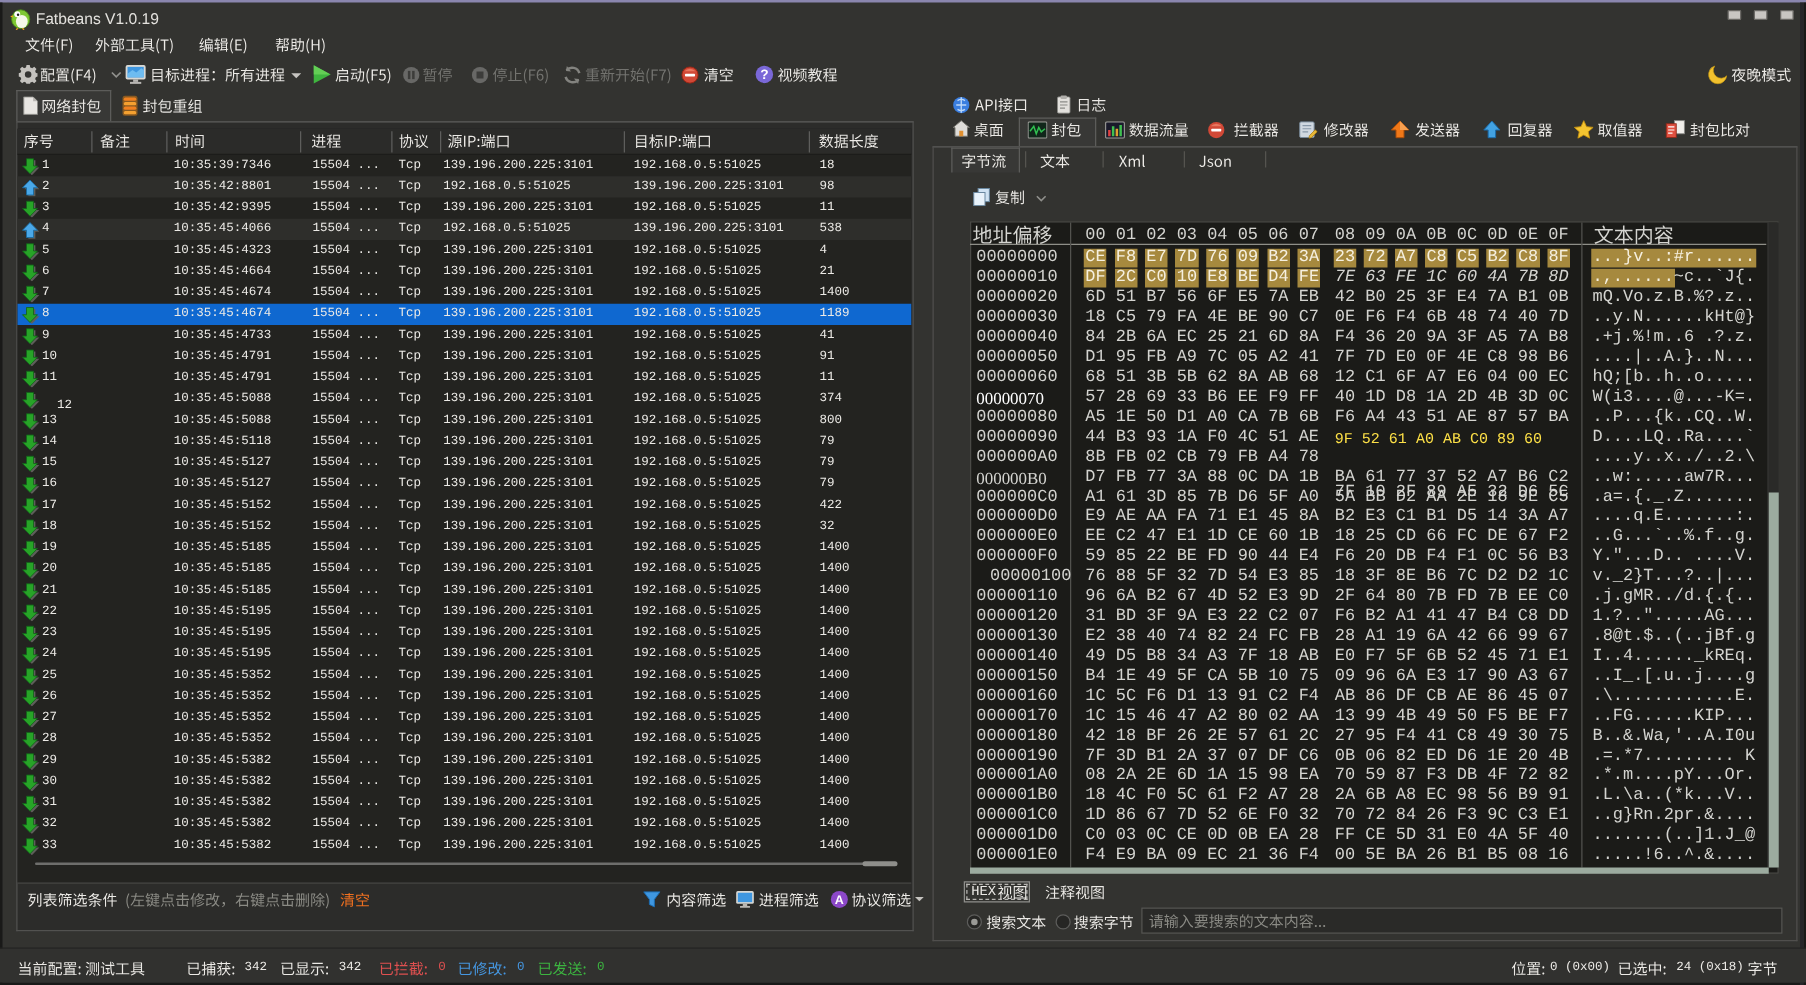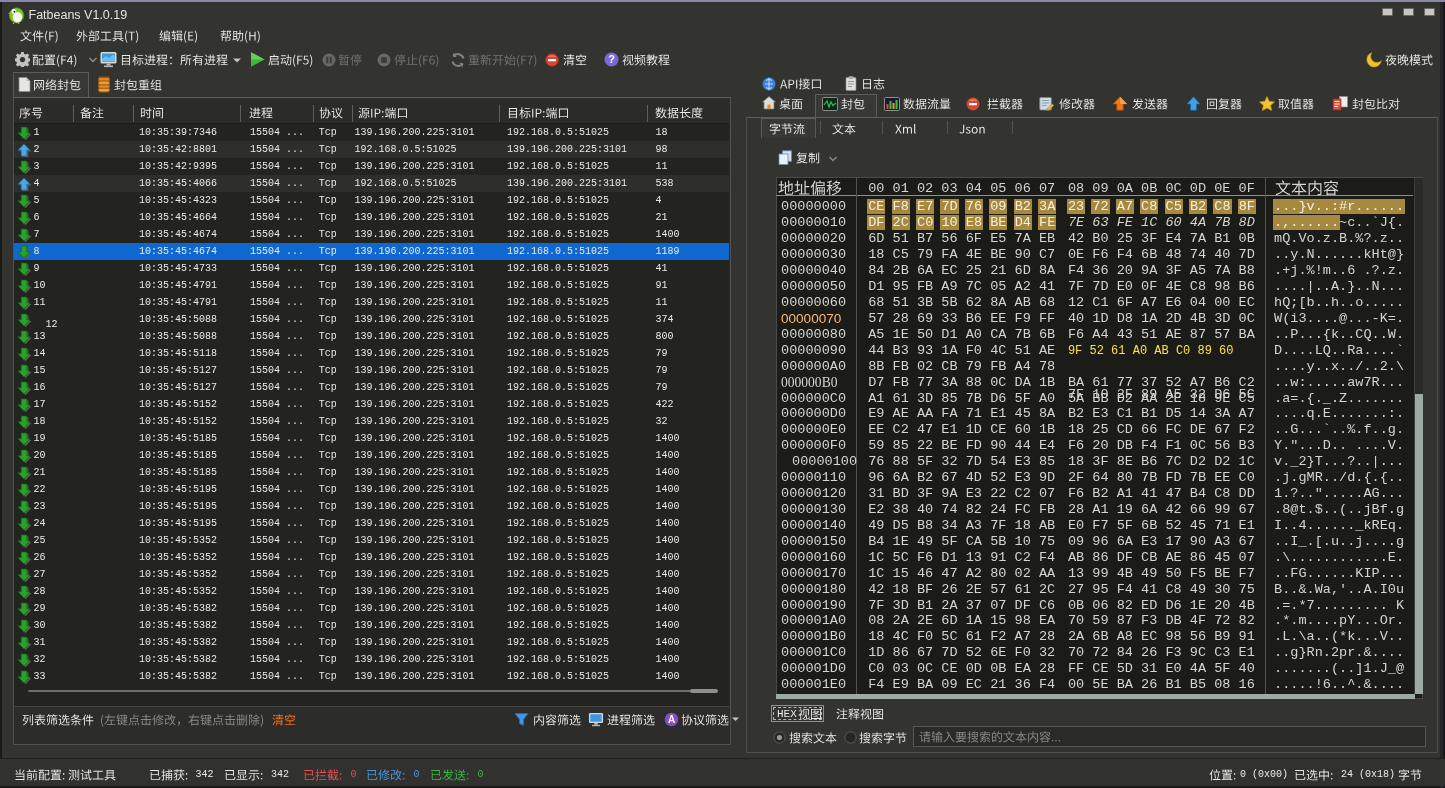"00000070" div { color: #fdba74 -> #ffffff; font-family: Liberation Sans, sans-serif -> Liberation Serif, serif }
